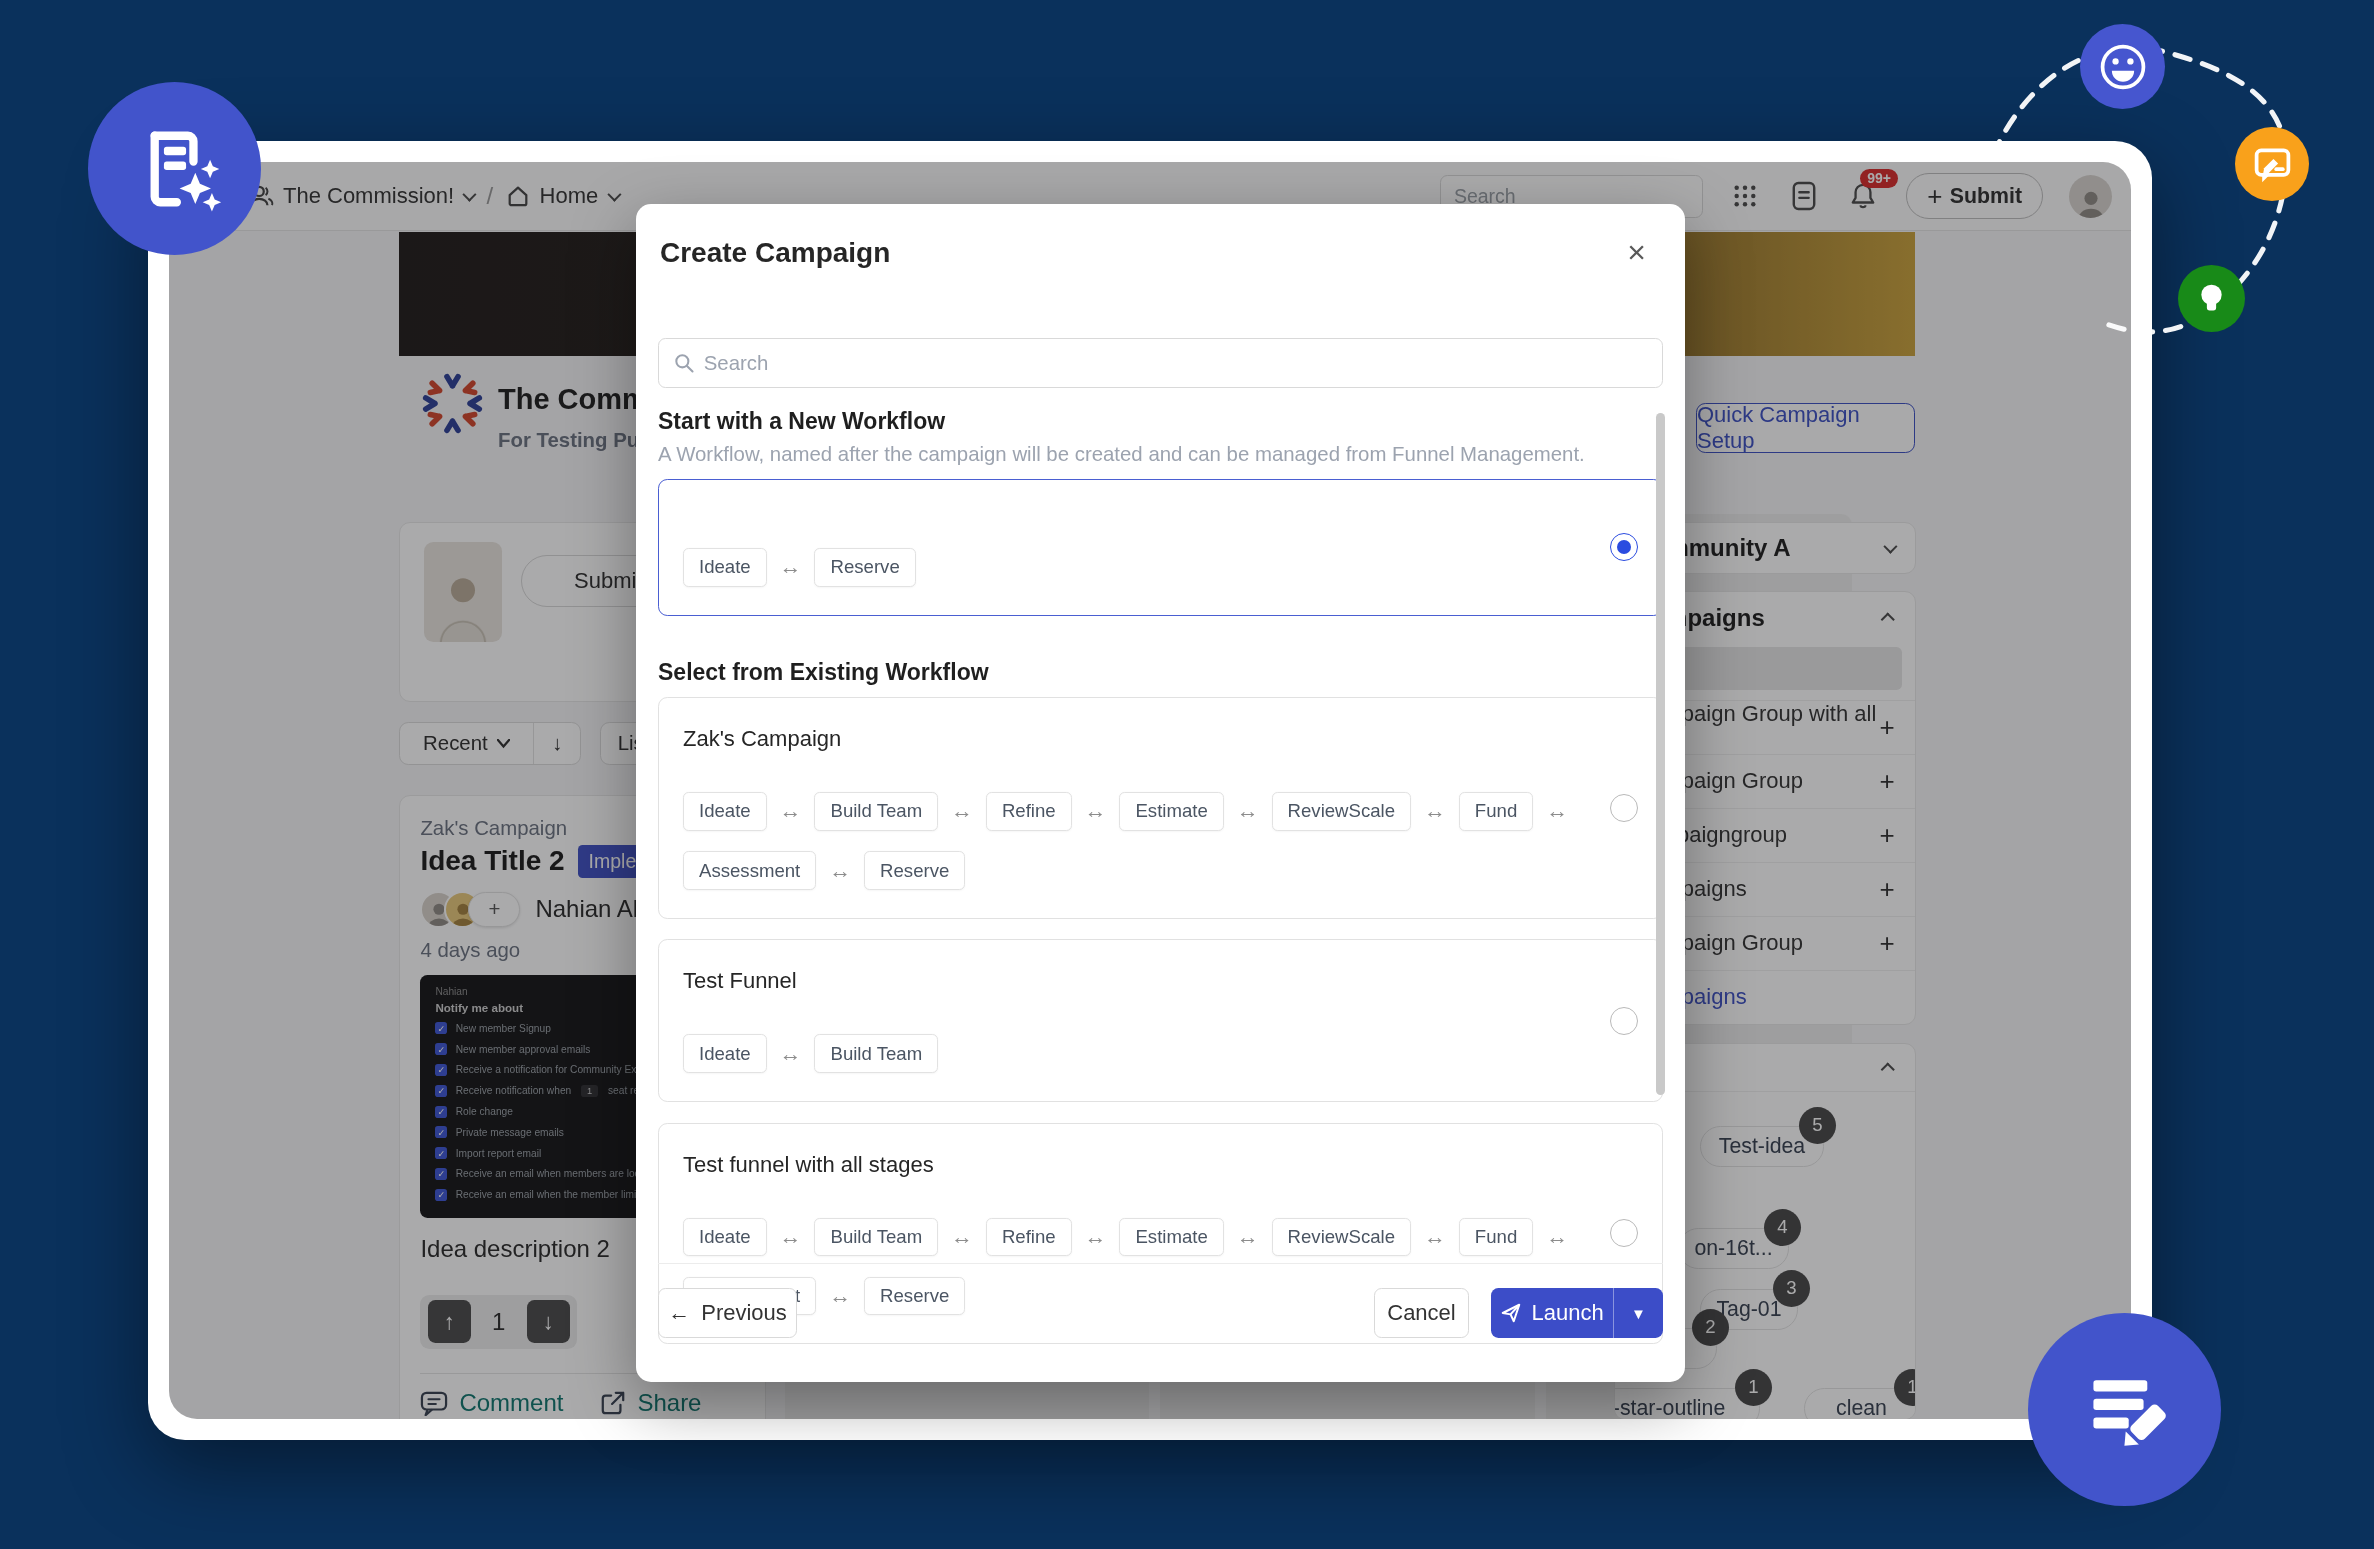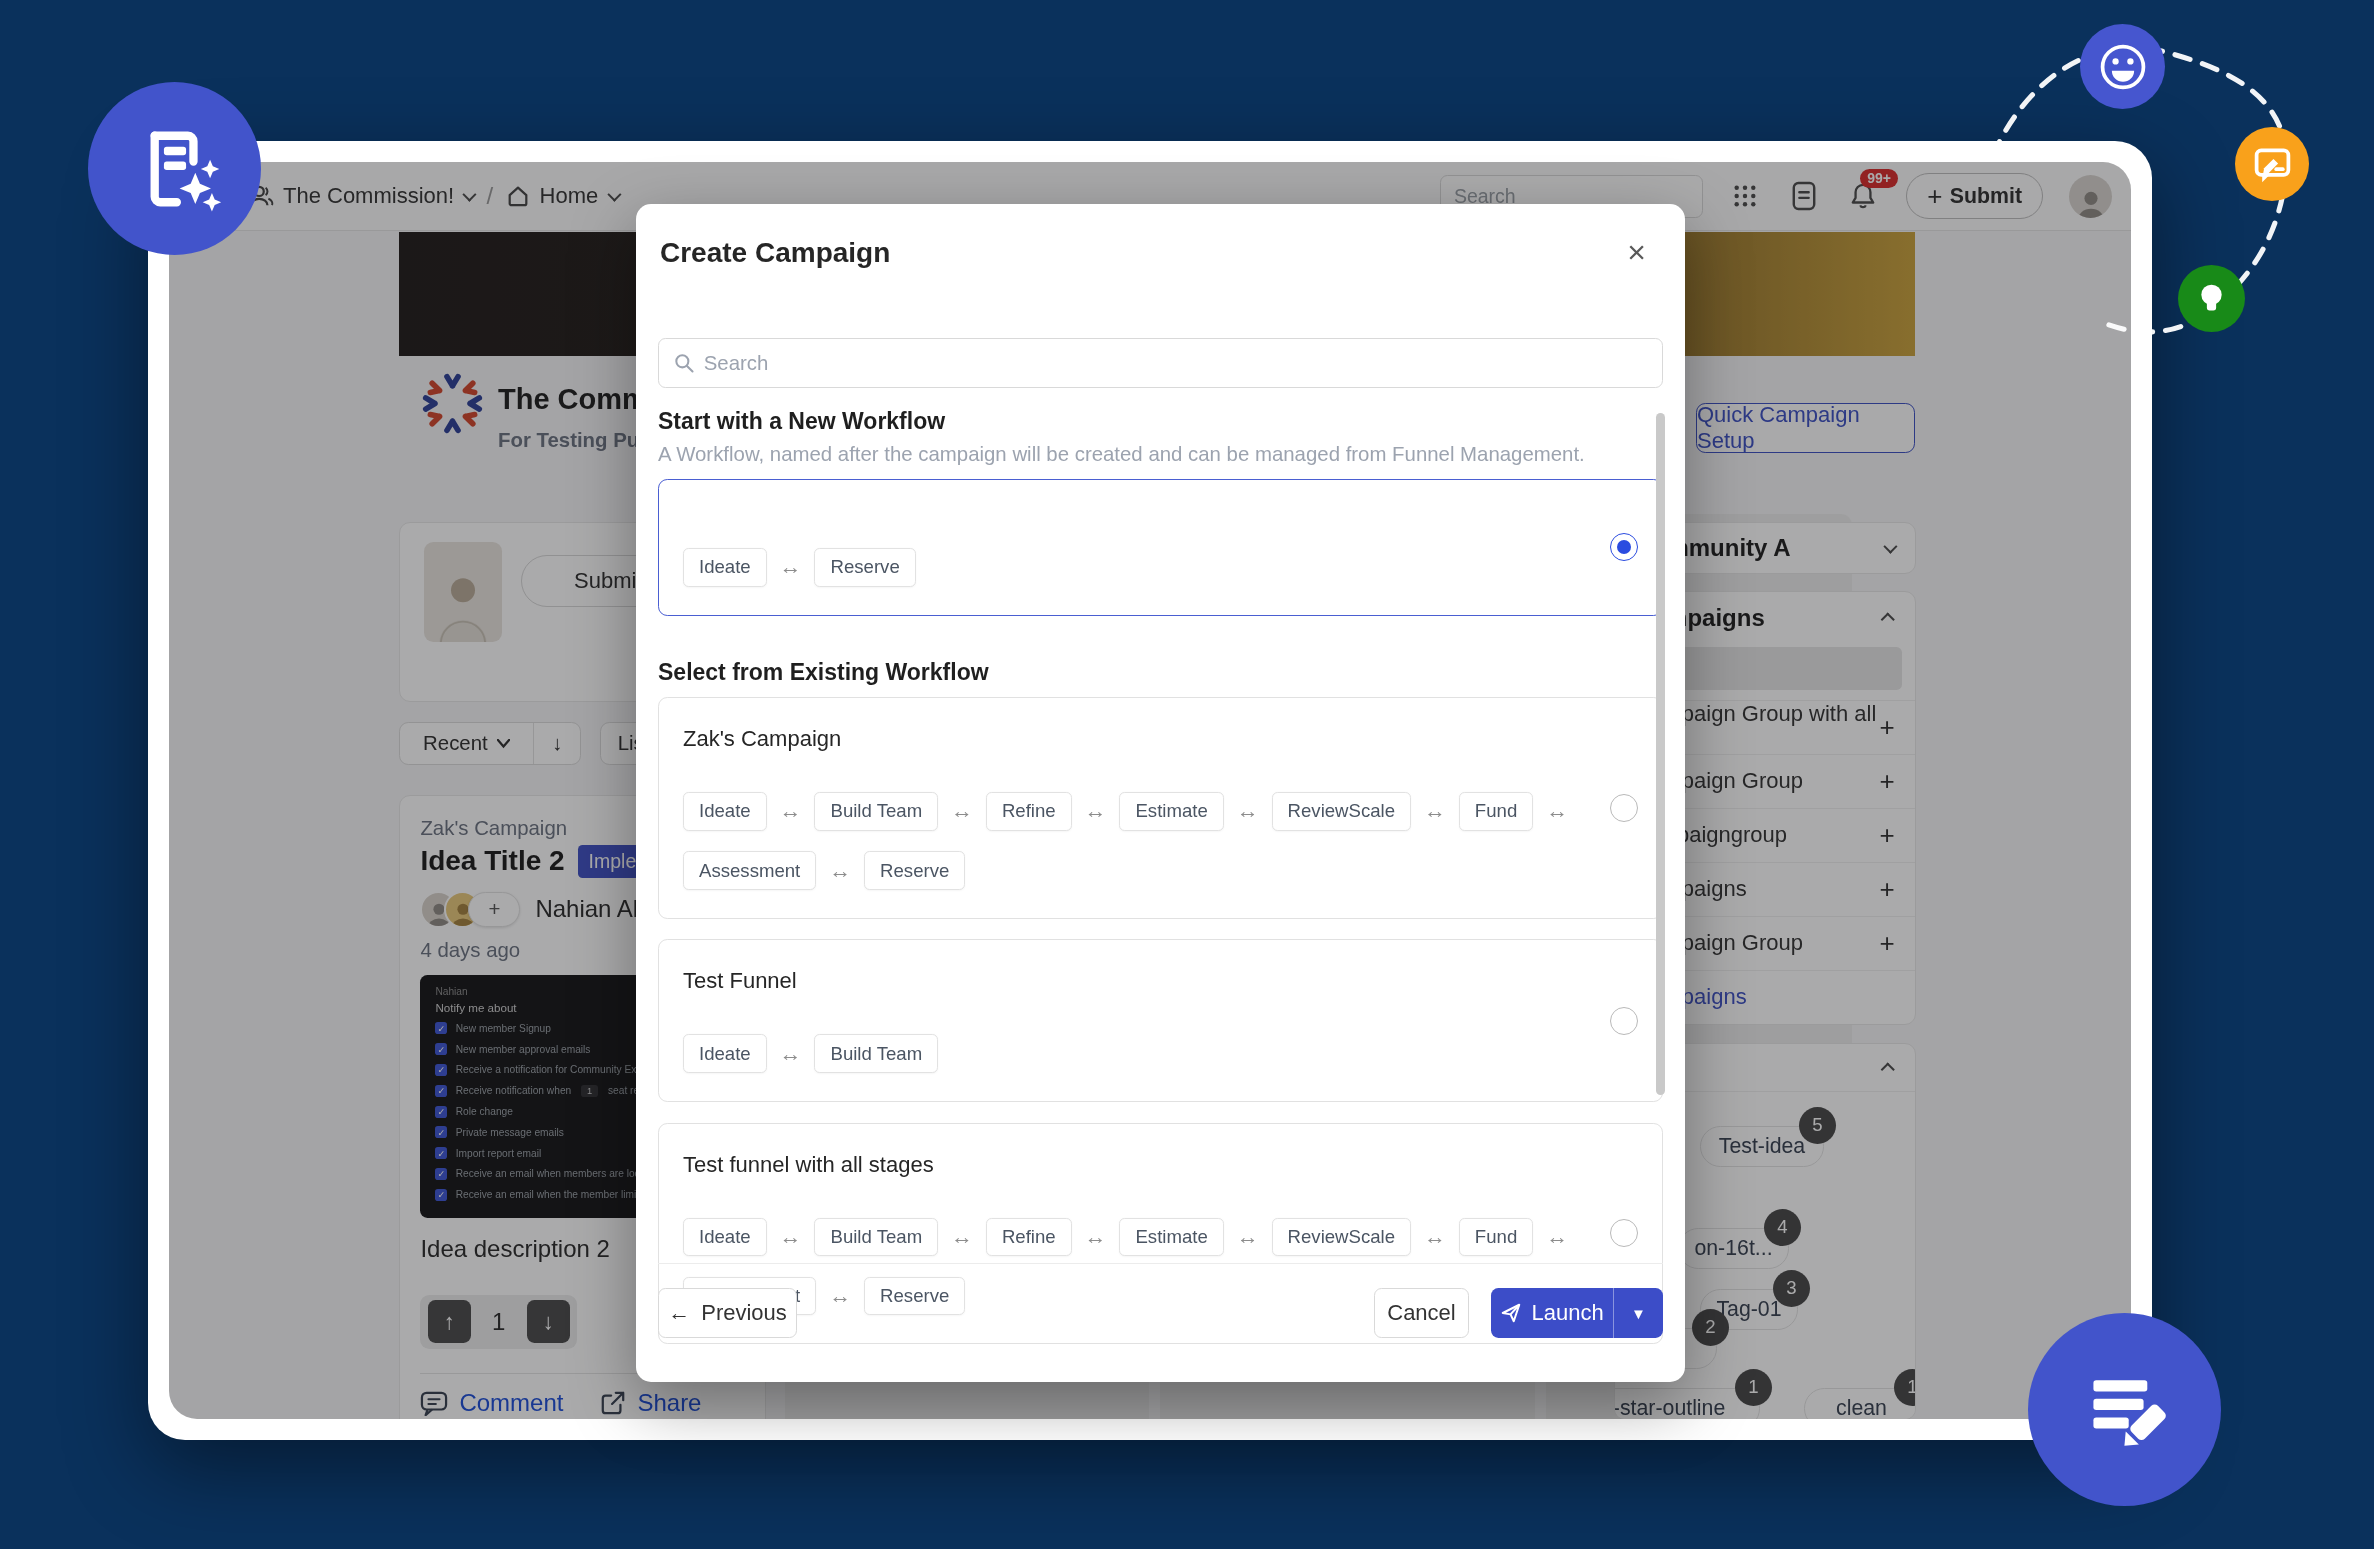"Notify me about" .shot-head { font-weight: 400 -> 700 }
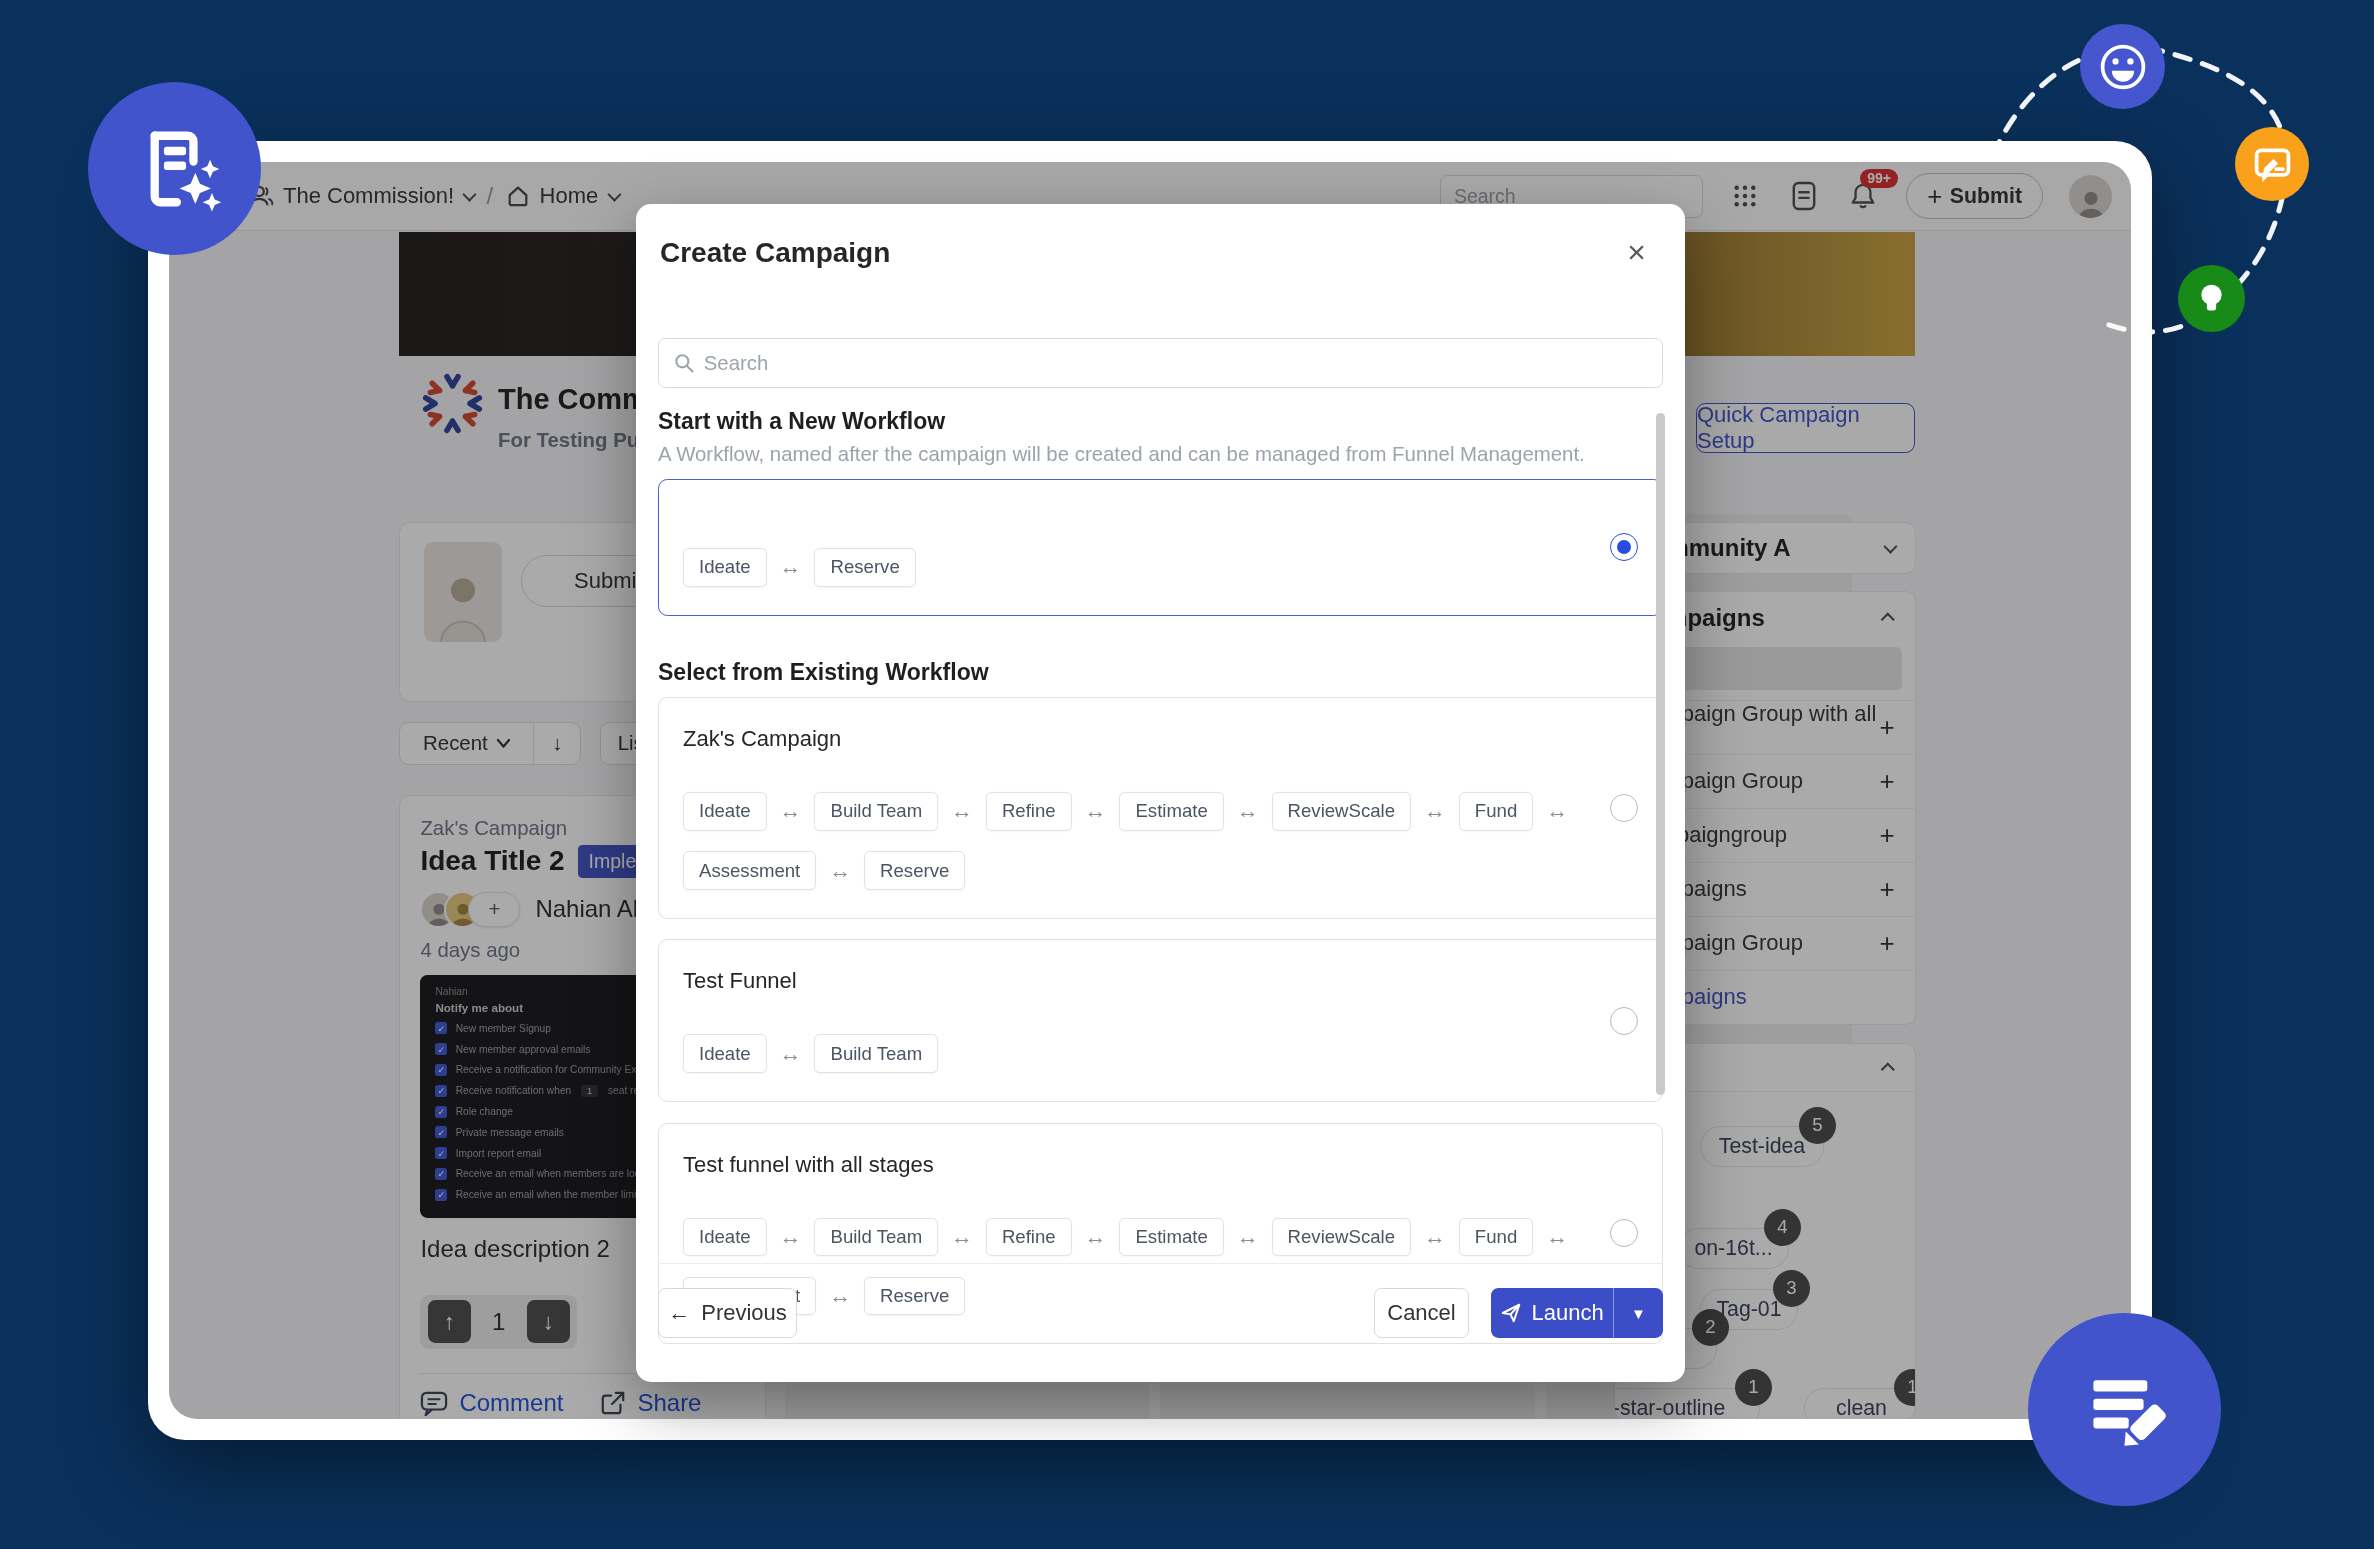"Comment" .pa-item { color: #1d4ed8 -> #0f766e }
